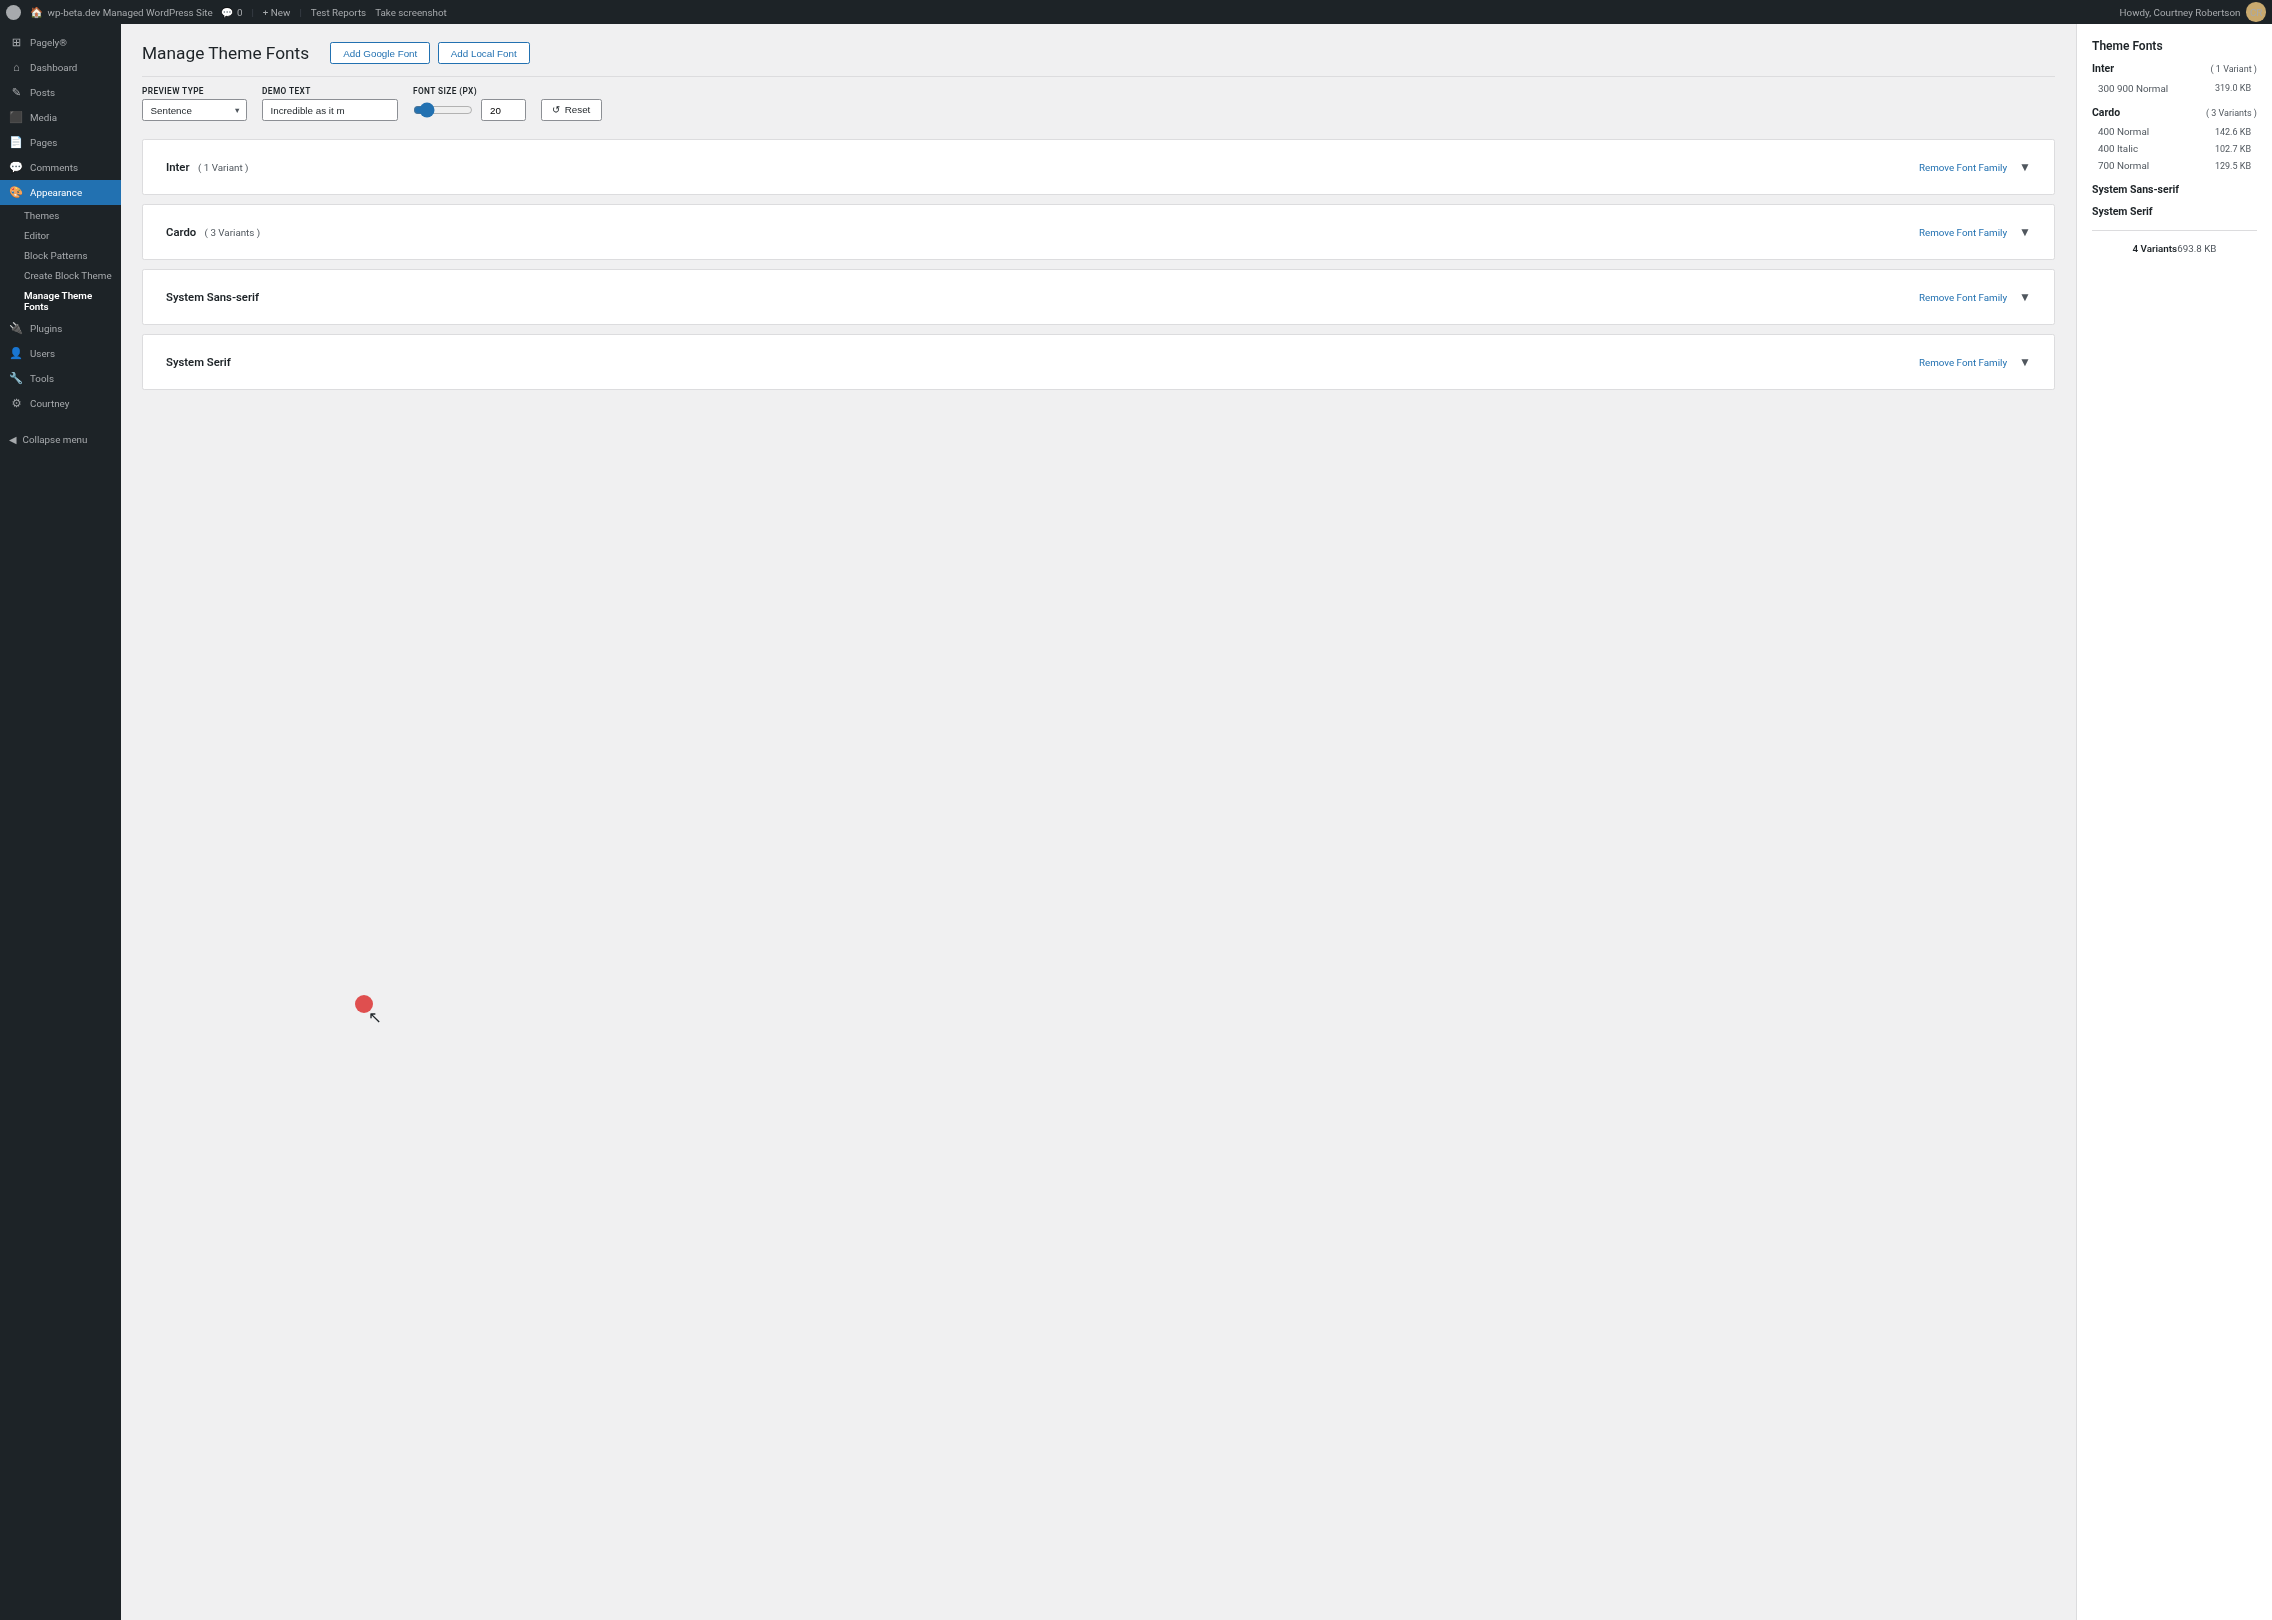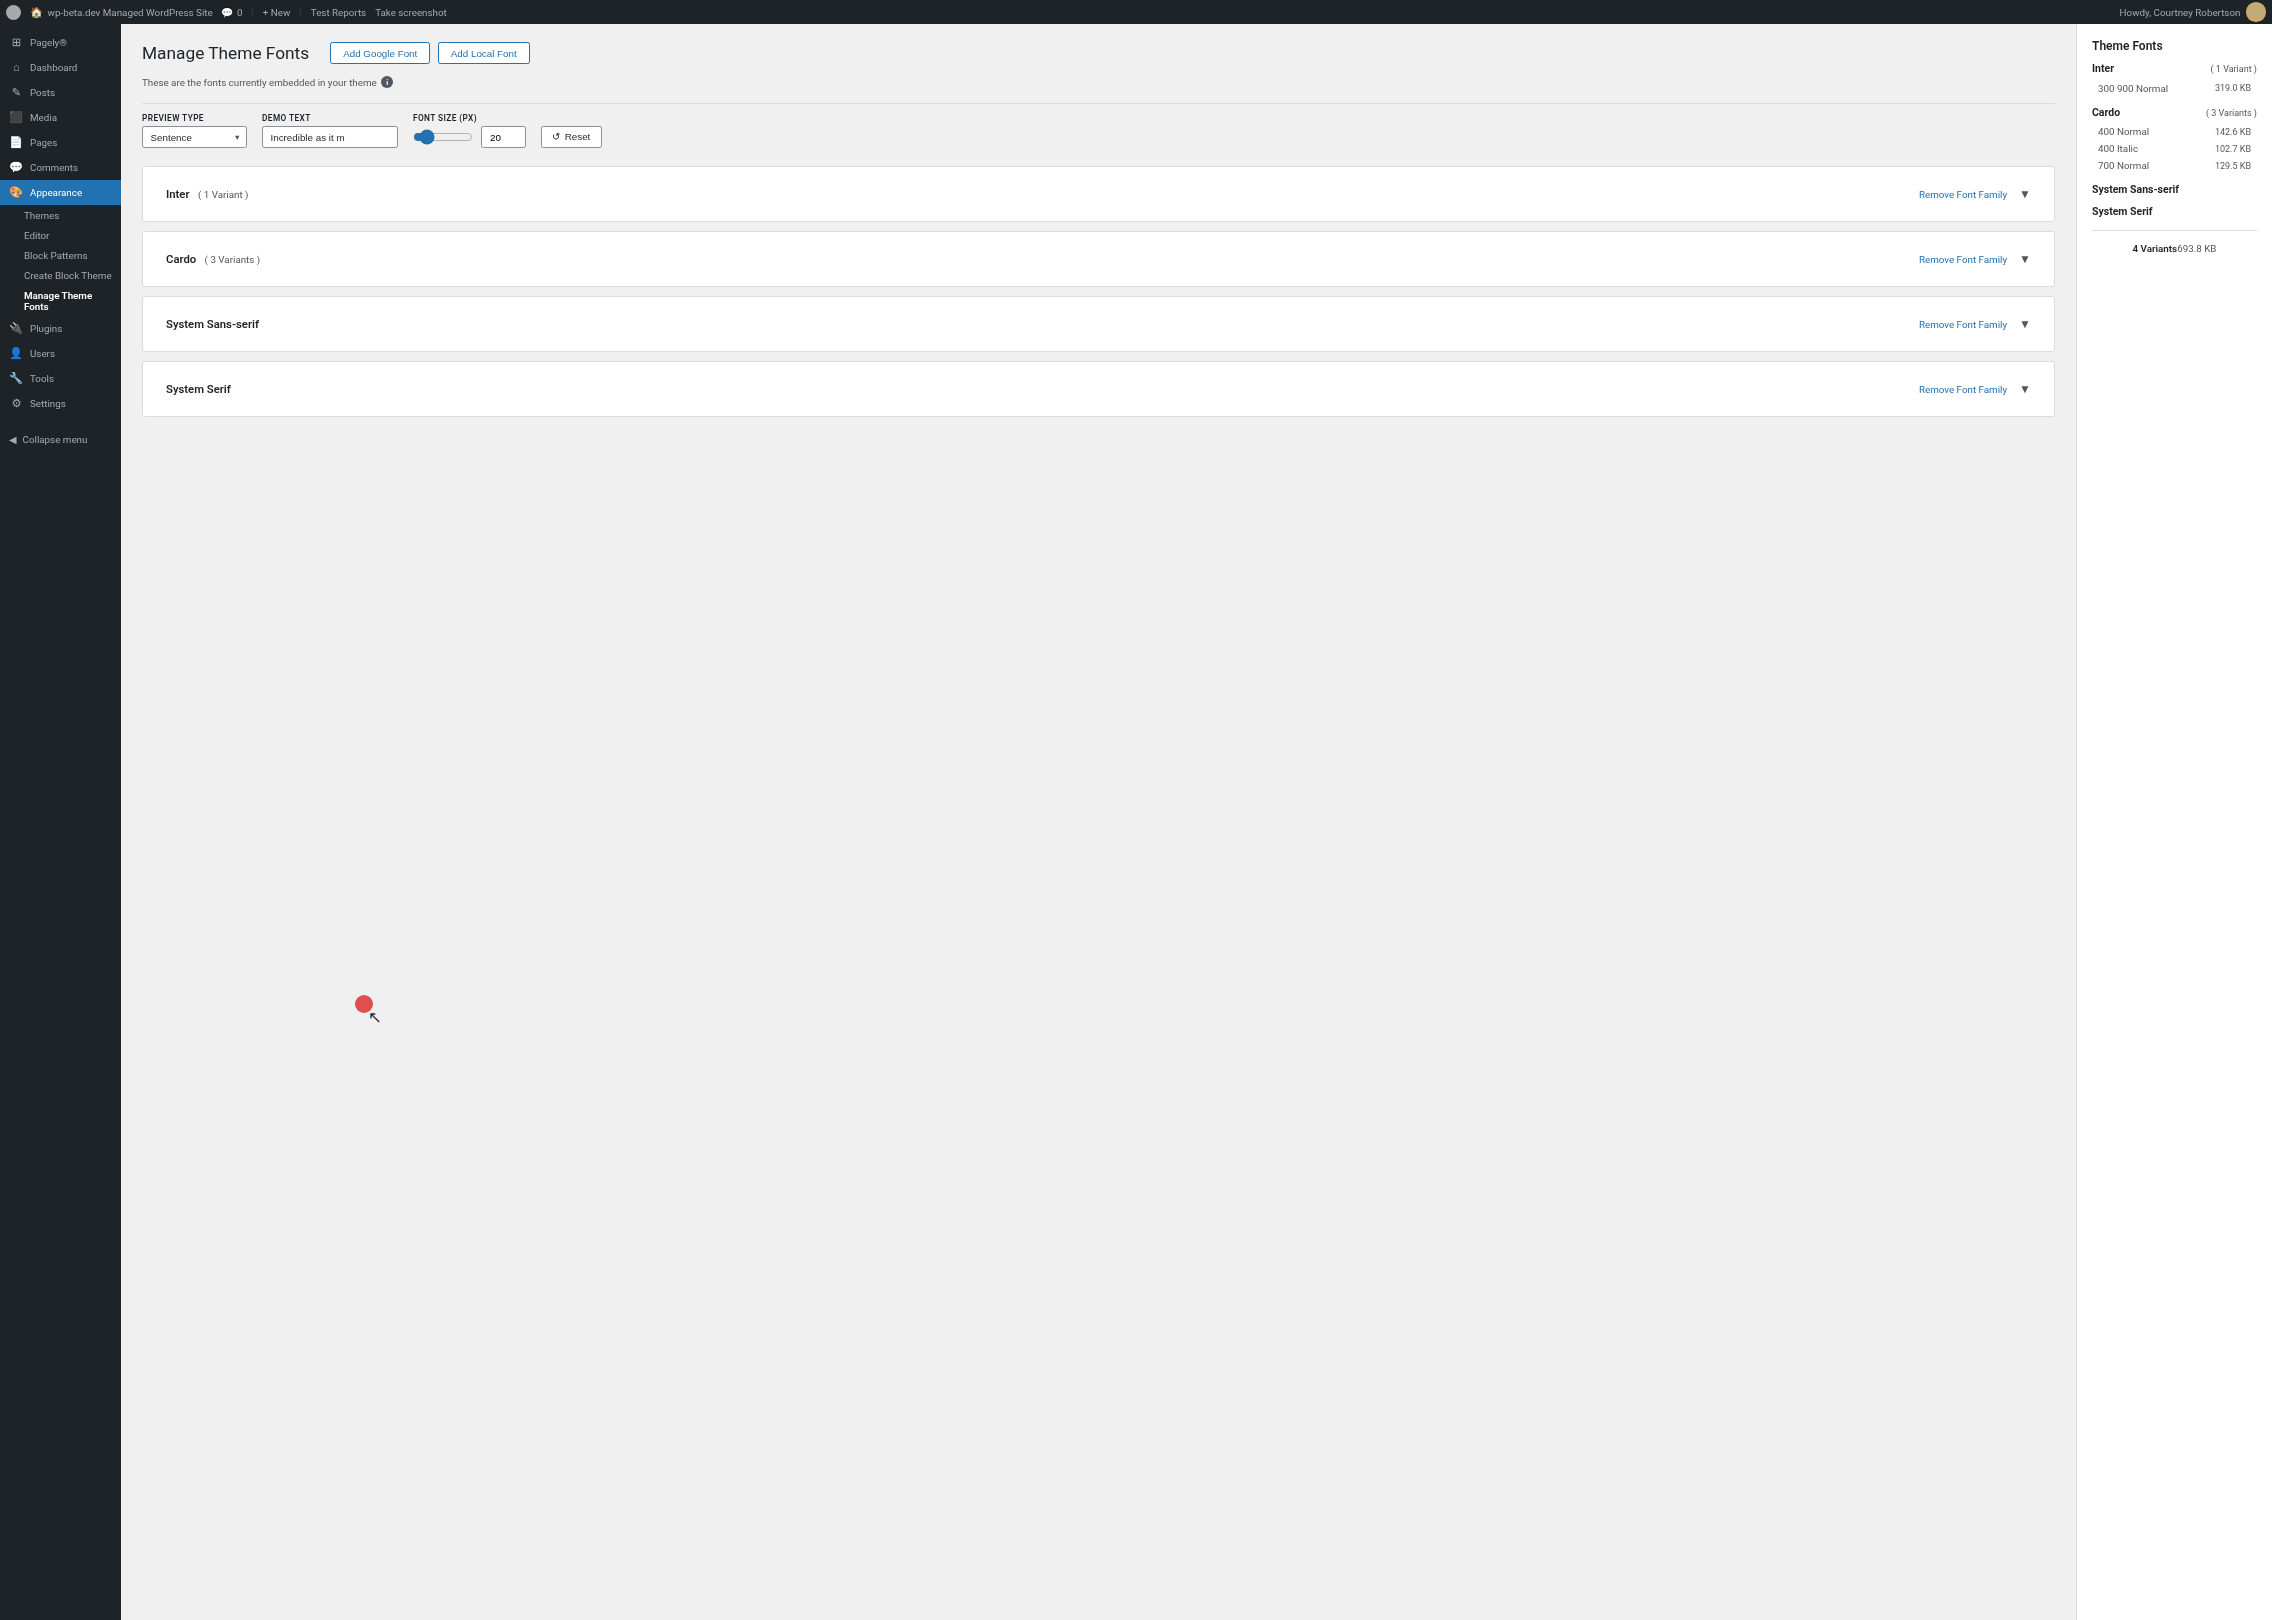"These are the fonts currently" div.subtitle { html: <div> <span>These are the fonts currently embedded in your theme</span> <span>i</span> </div> -> none }
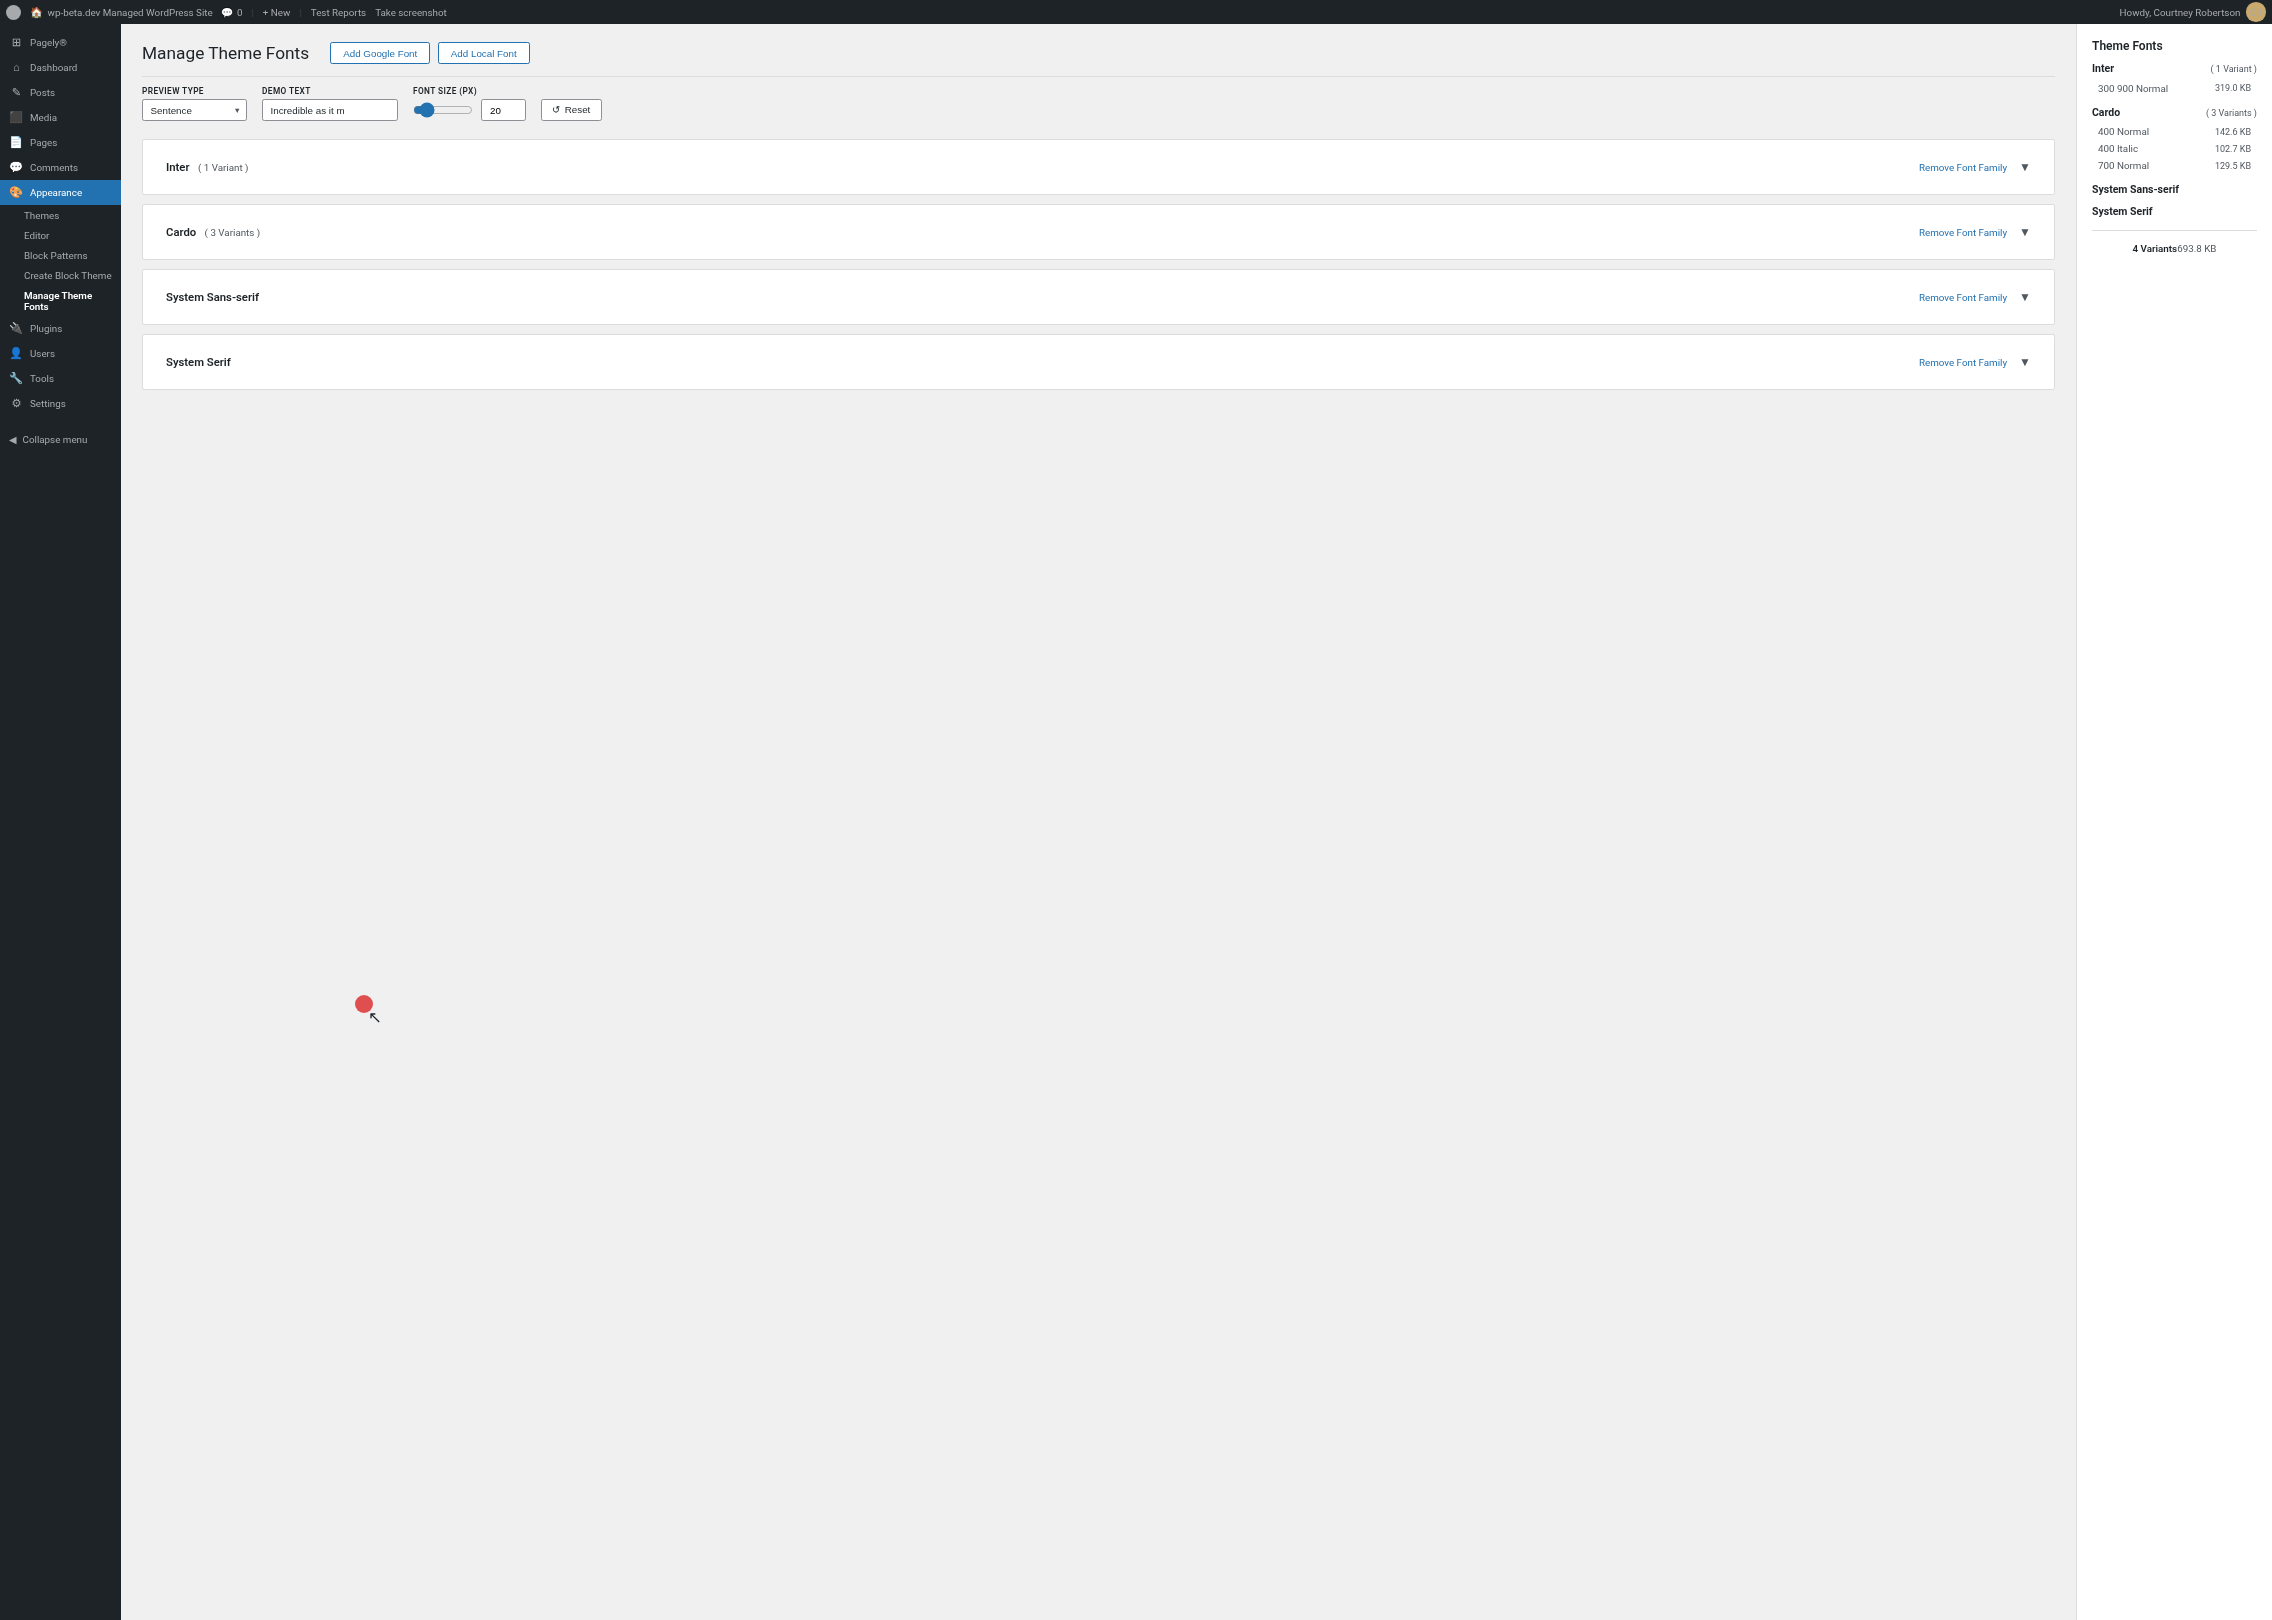"Settings" span { text: Settings -> Courtney }
